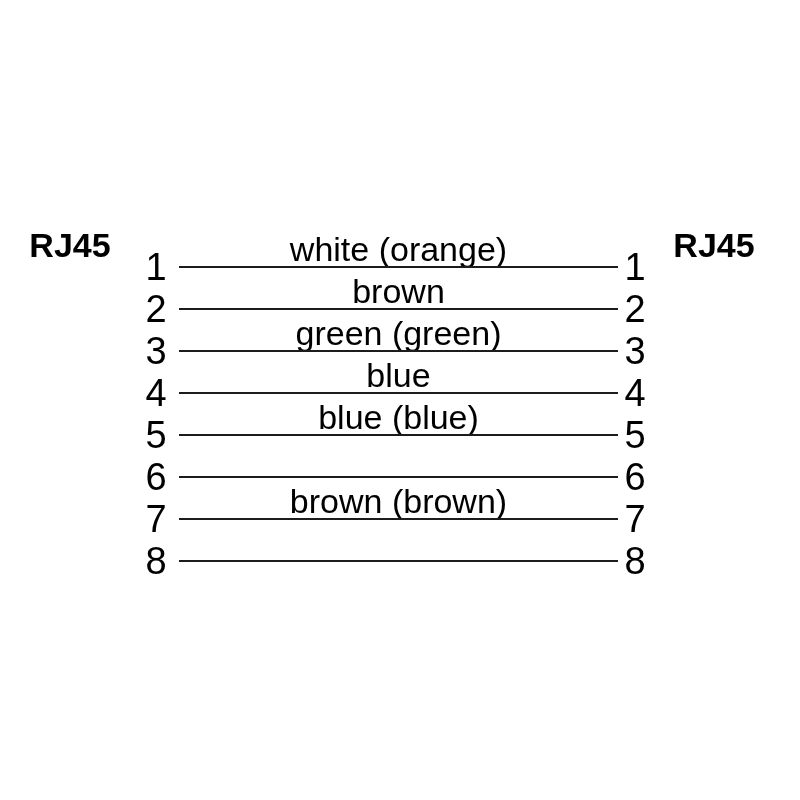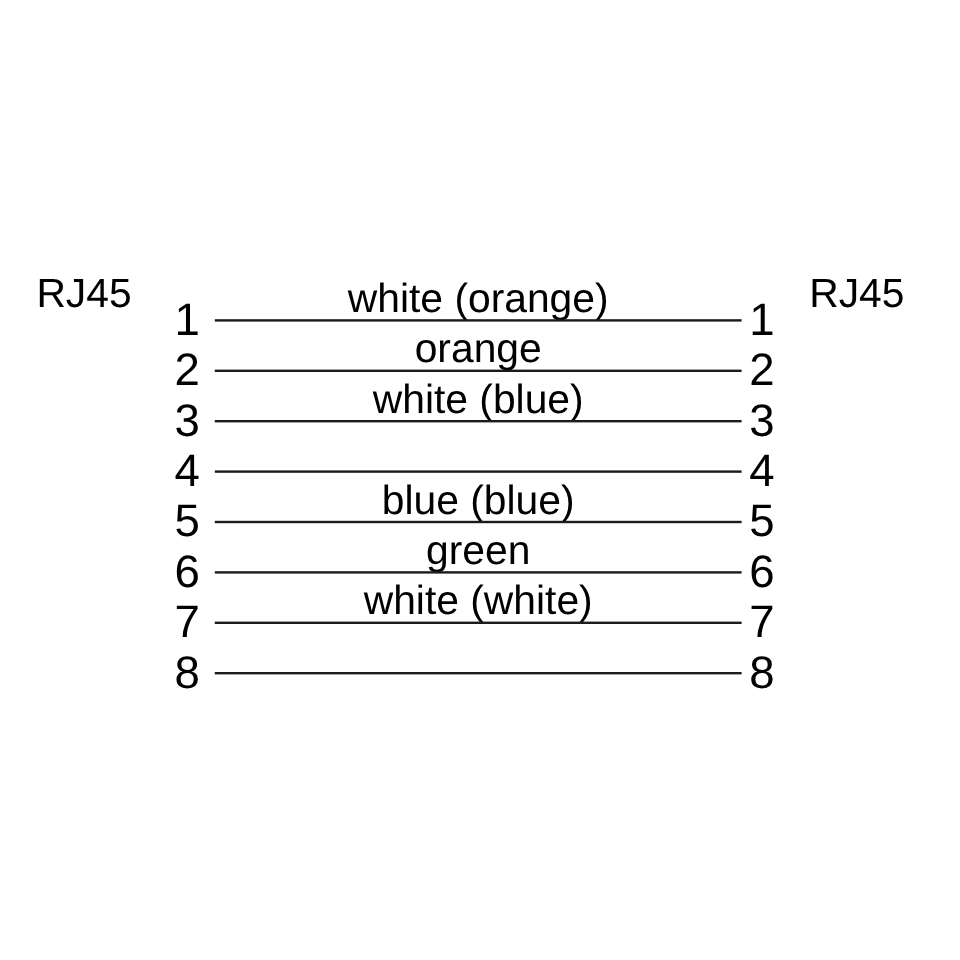"RJ45" .connector-label { font-weight: none -> bold }
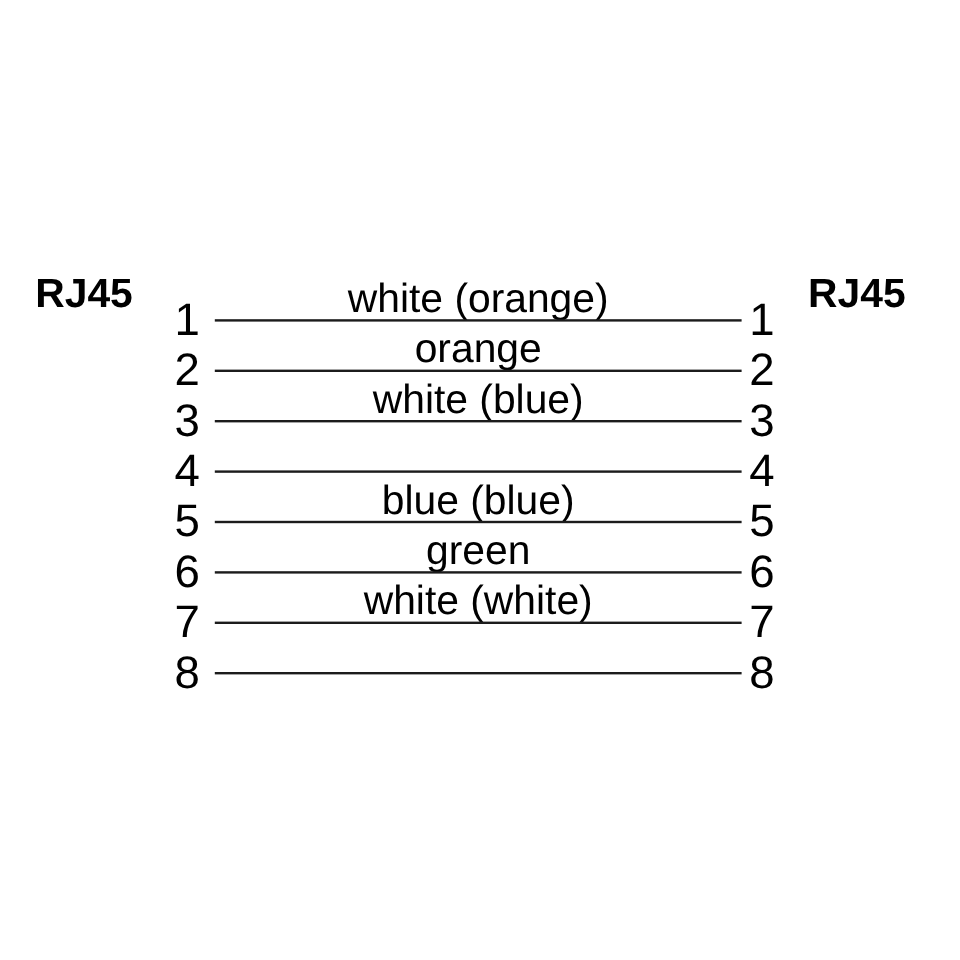"orange" span.wire-label { text: orange -> brown }
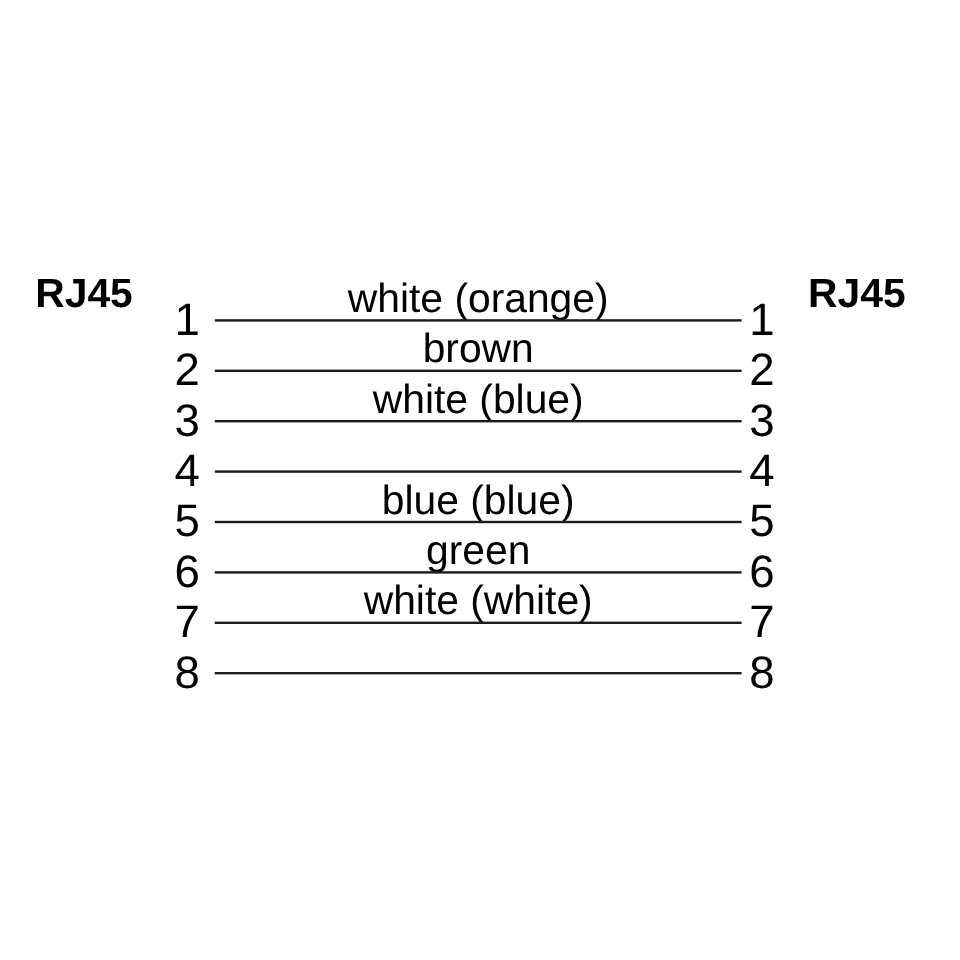"white (blue)" span.wire-label { text: white (blue -> green (green }
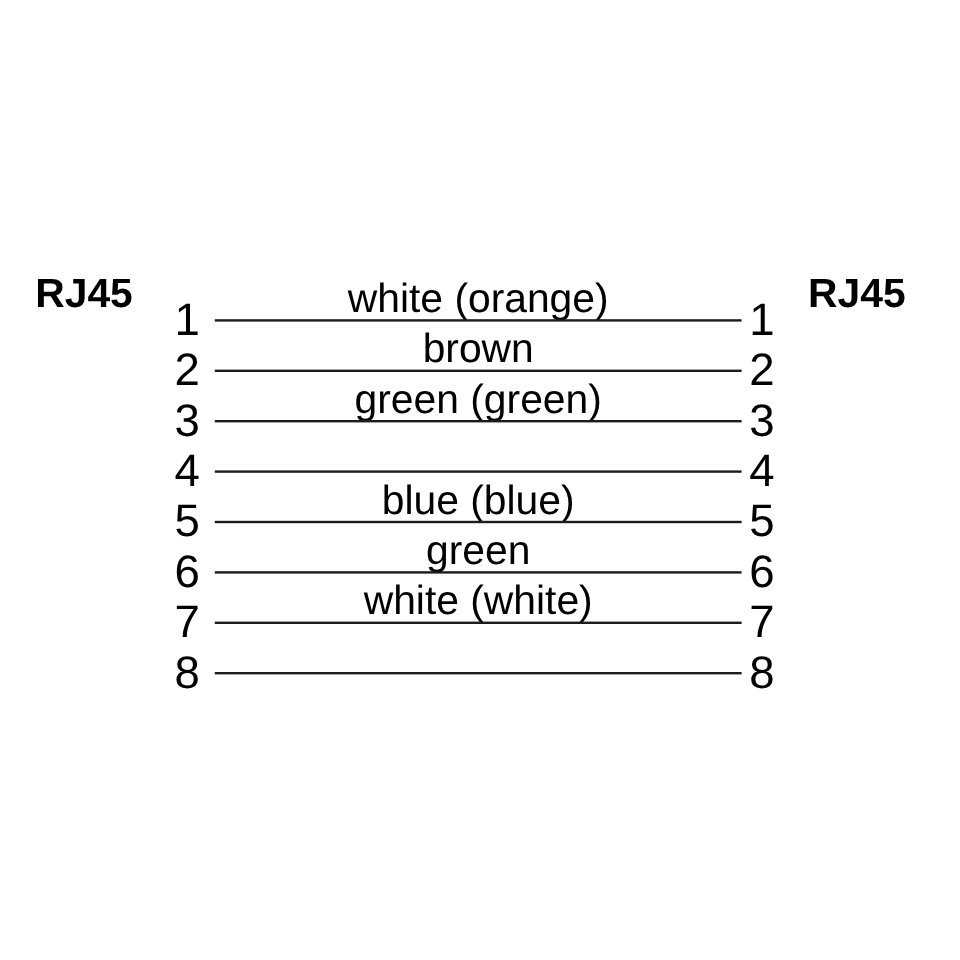"blue" span.wire-label { html: none -> <span>blue</span> }
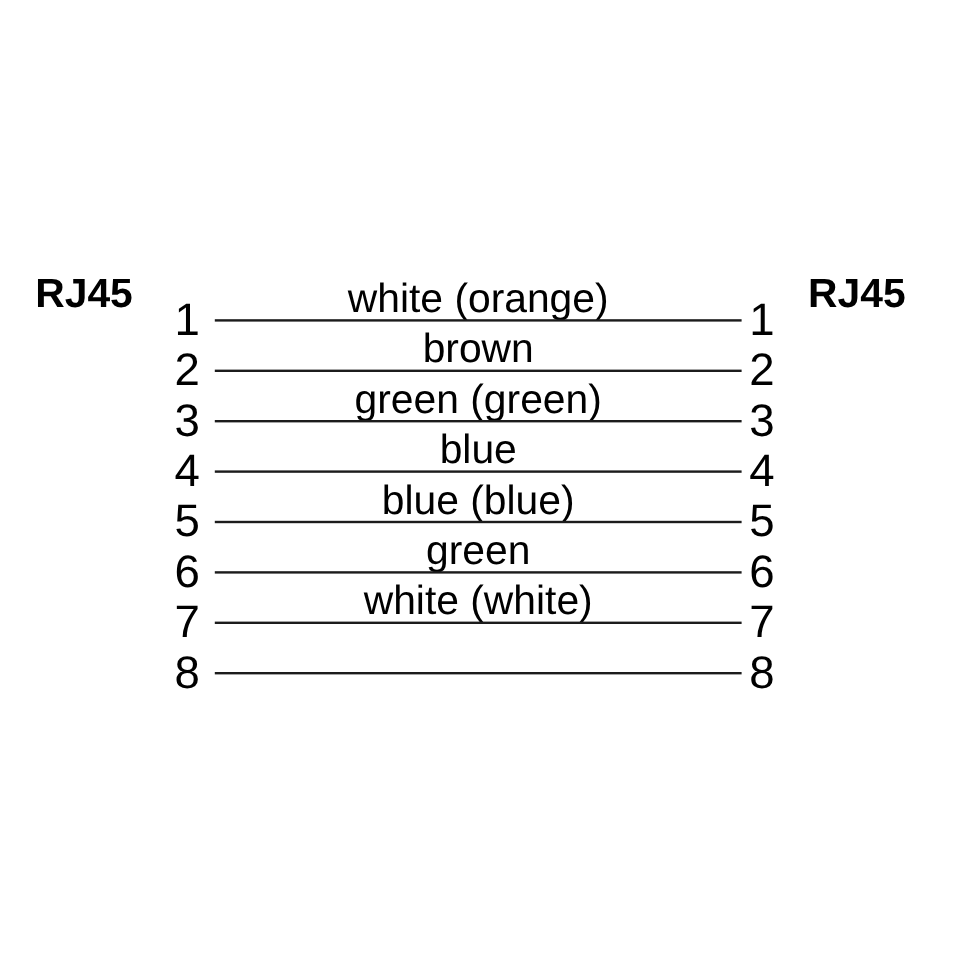"green" span.wire-label { html: <span>green</span> -> none }
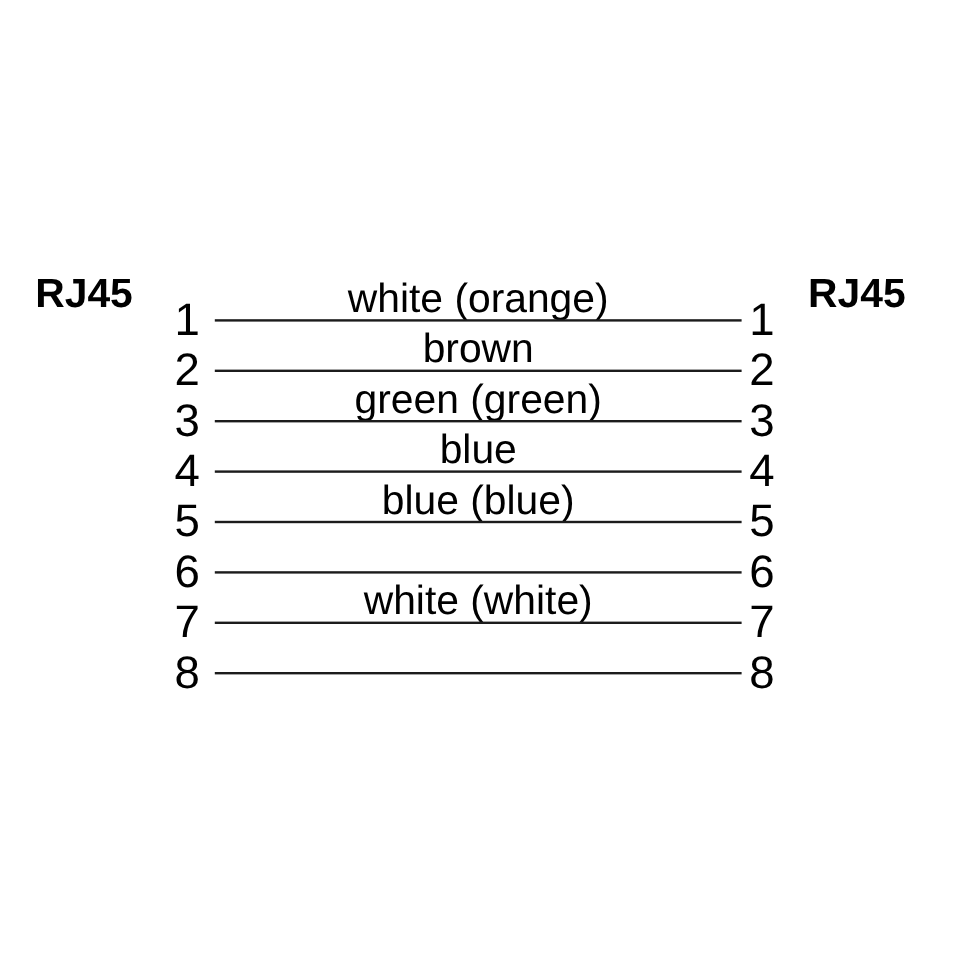"white (white)" span.wire-label { text: white (white -> brown (brown }
